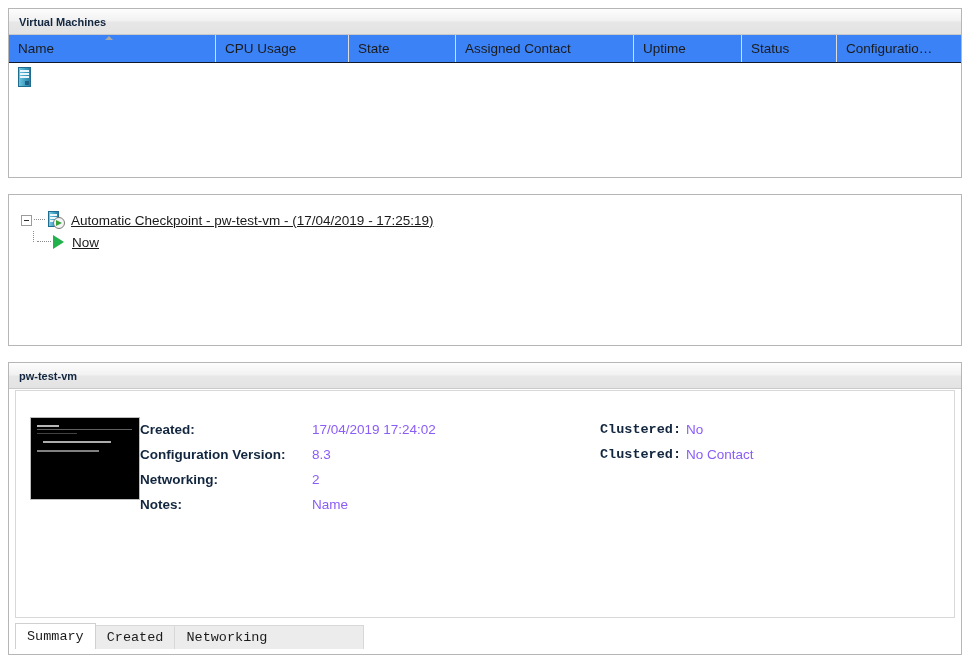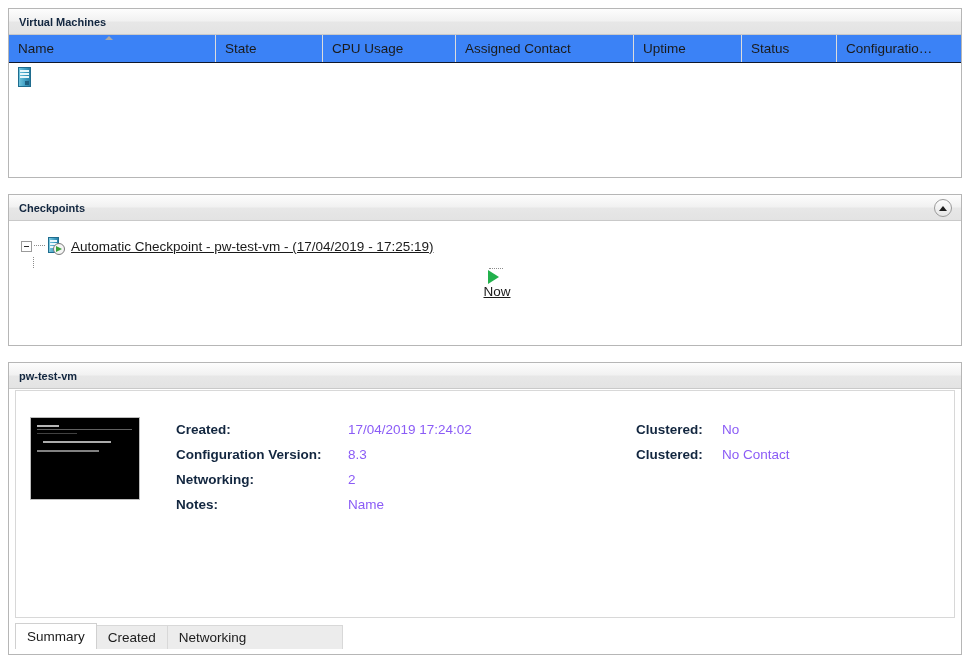"State" div.cell { order: before "CPU Usage" -> after "CPU Usage" }
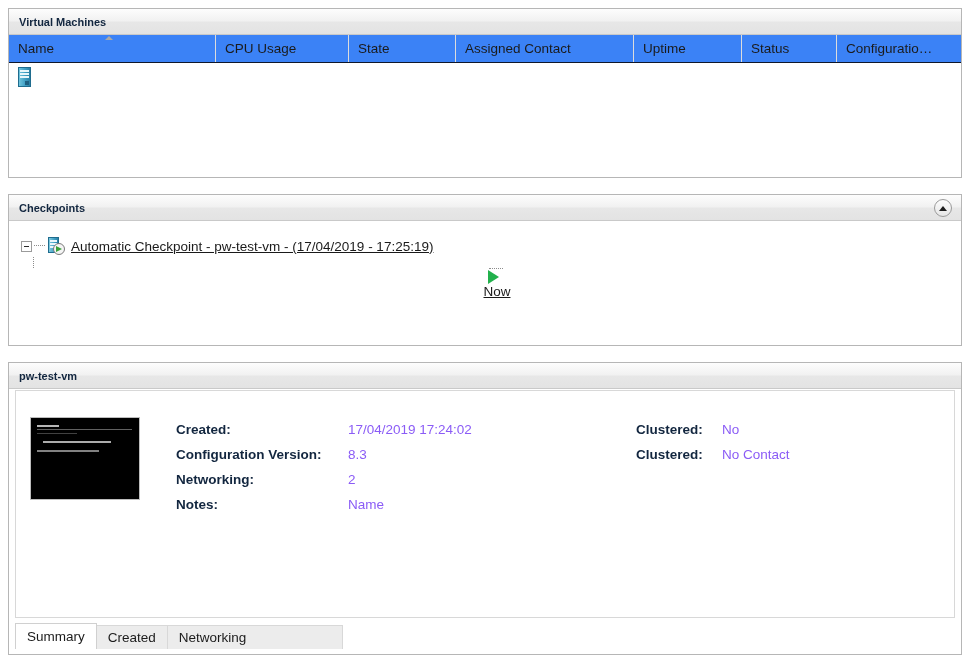"Checkpoints" div.panel-header { html: <div> <span>Checkpoints</span> <div> <div></div> </div> </div> -> none }
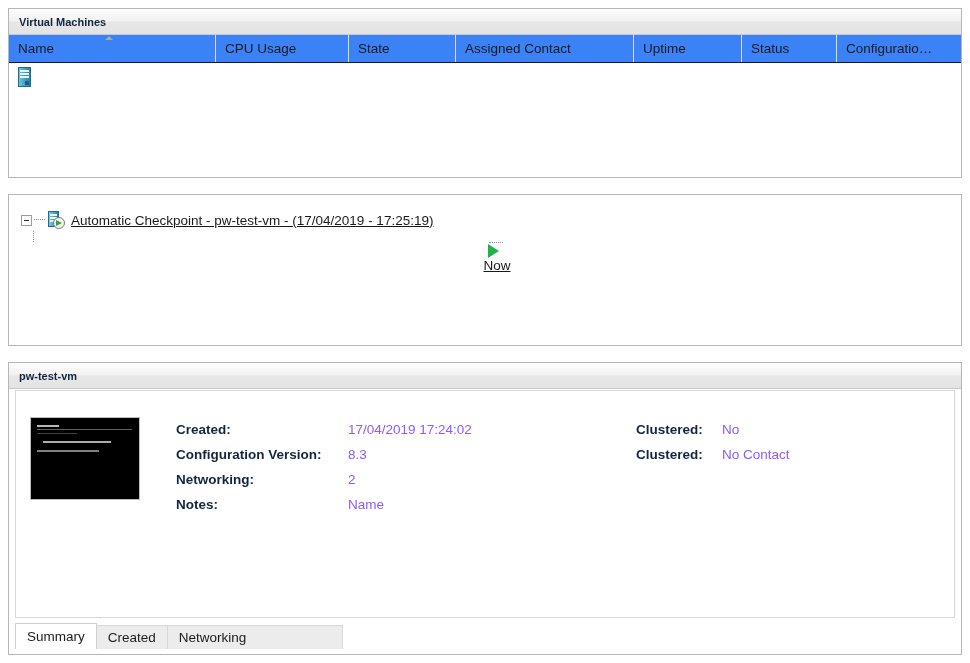"Now" .cp-child { flex-direction: column -> none }
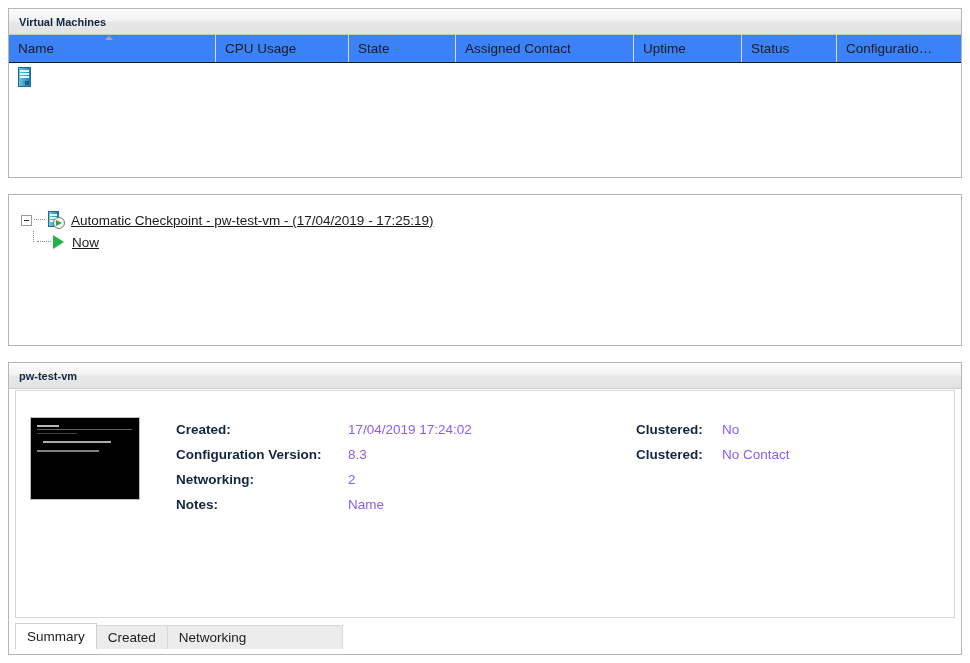"Created:" .det-cols { padding-left: 36px -> none }
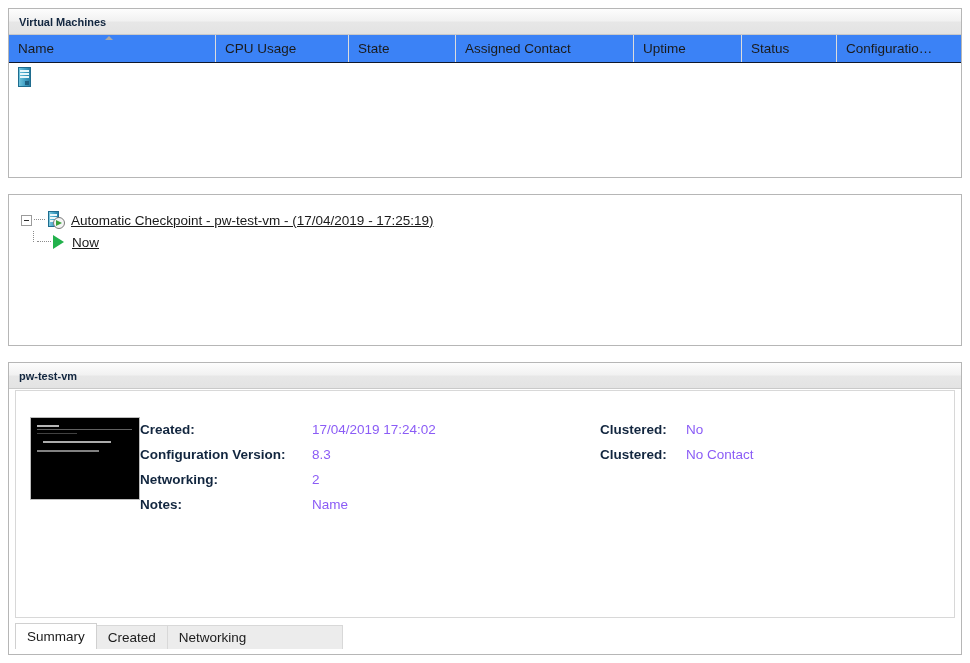"Clustered:" .det-col.right .det-label { font-family: none -> Liberation Mono, monospace }
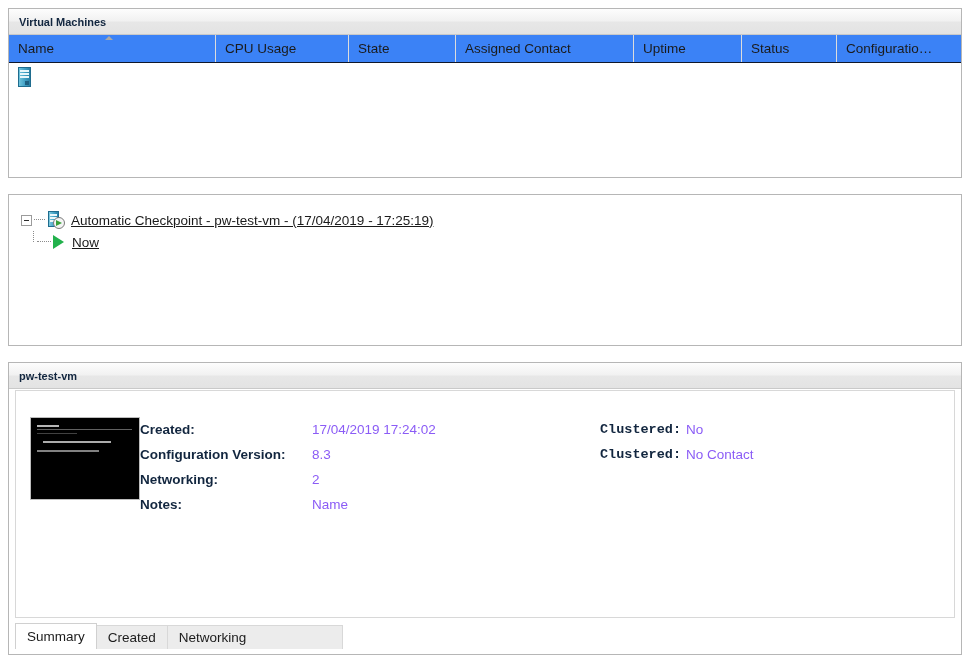"Summary" .det-tabs-area { font-family: none -> Liberation Mono, monospace }
